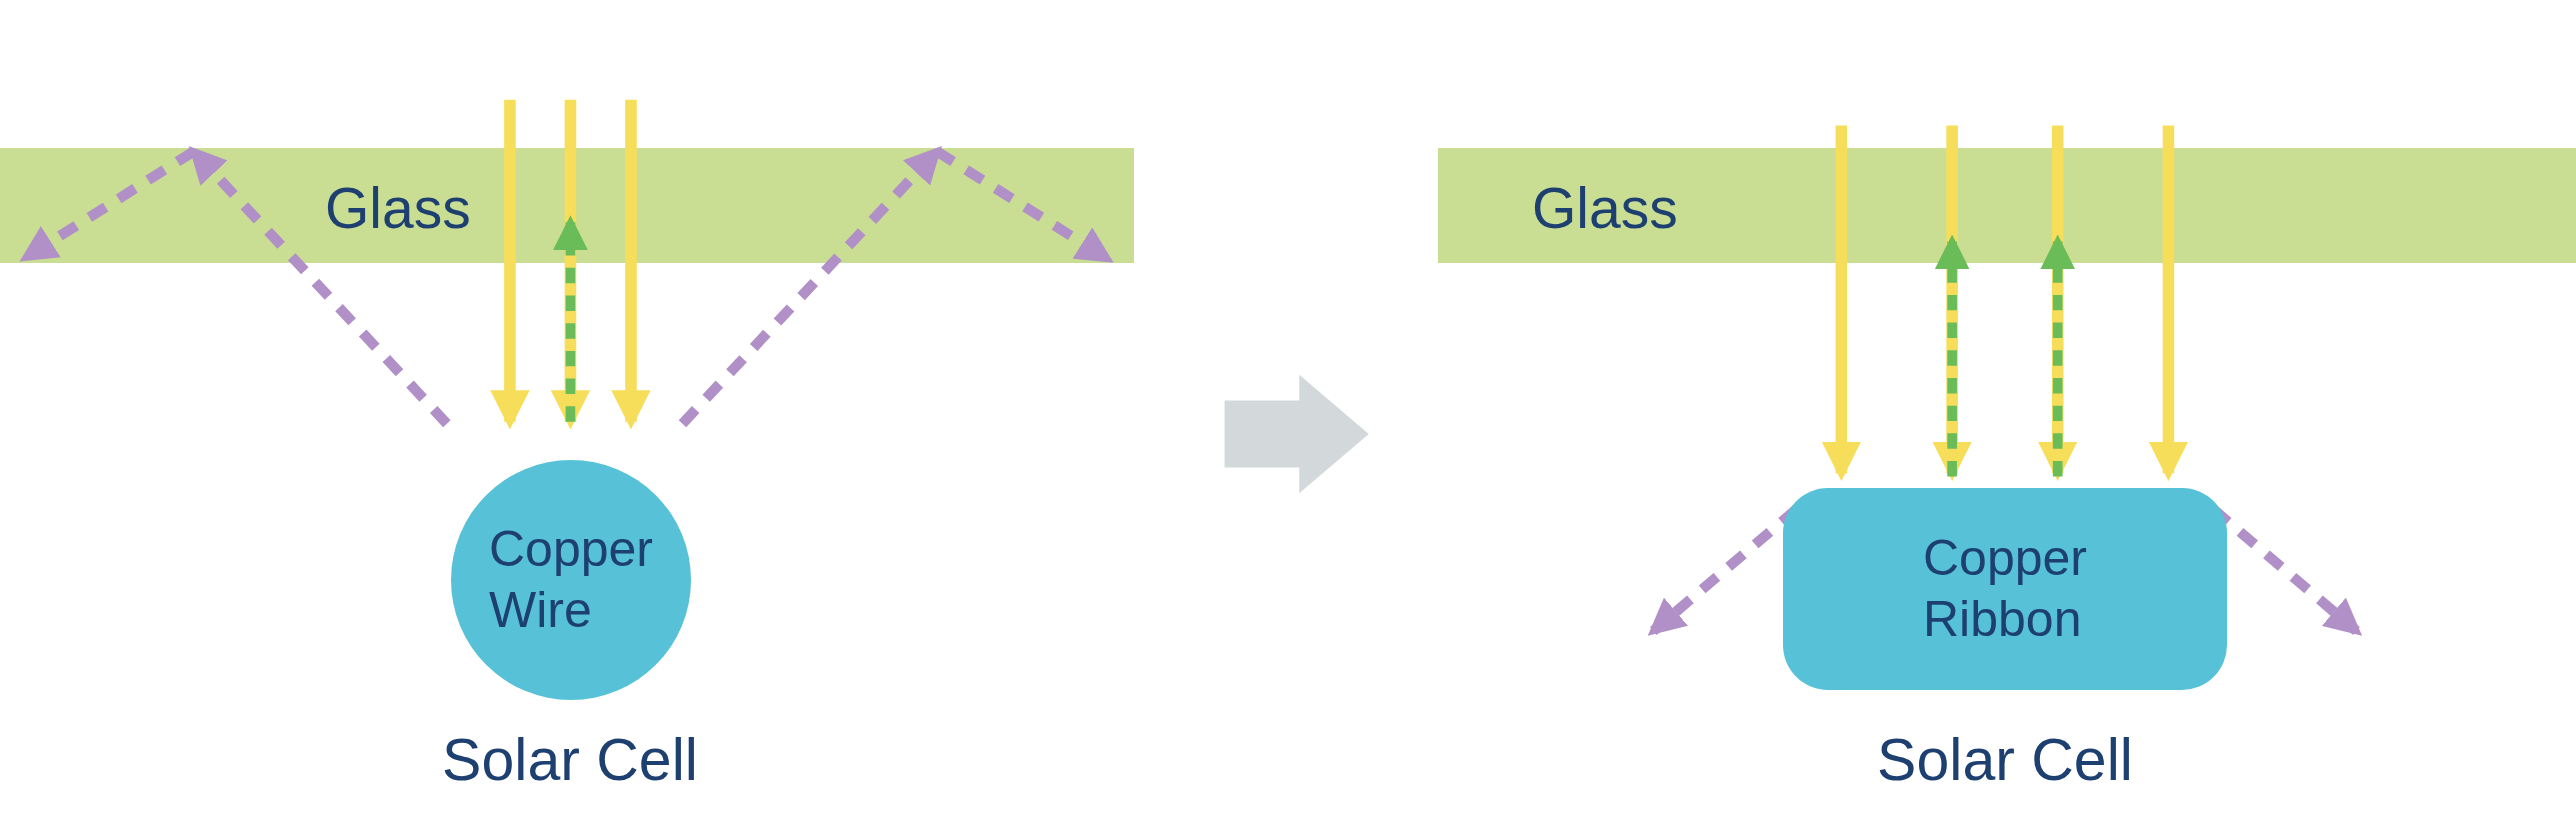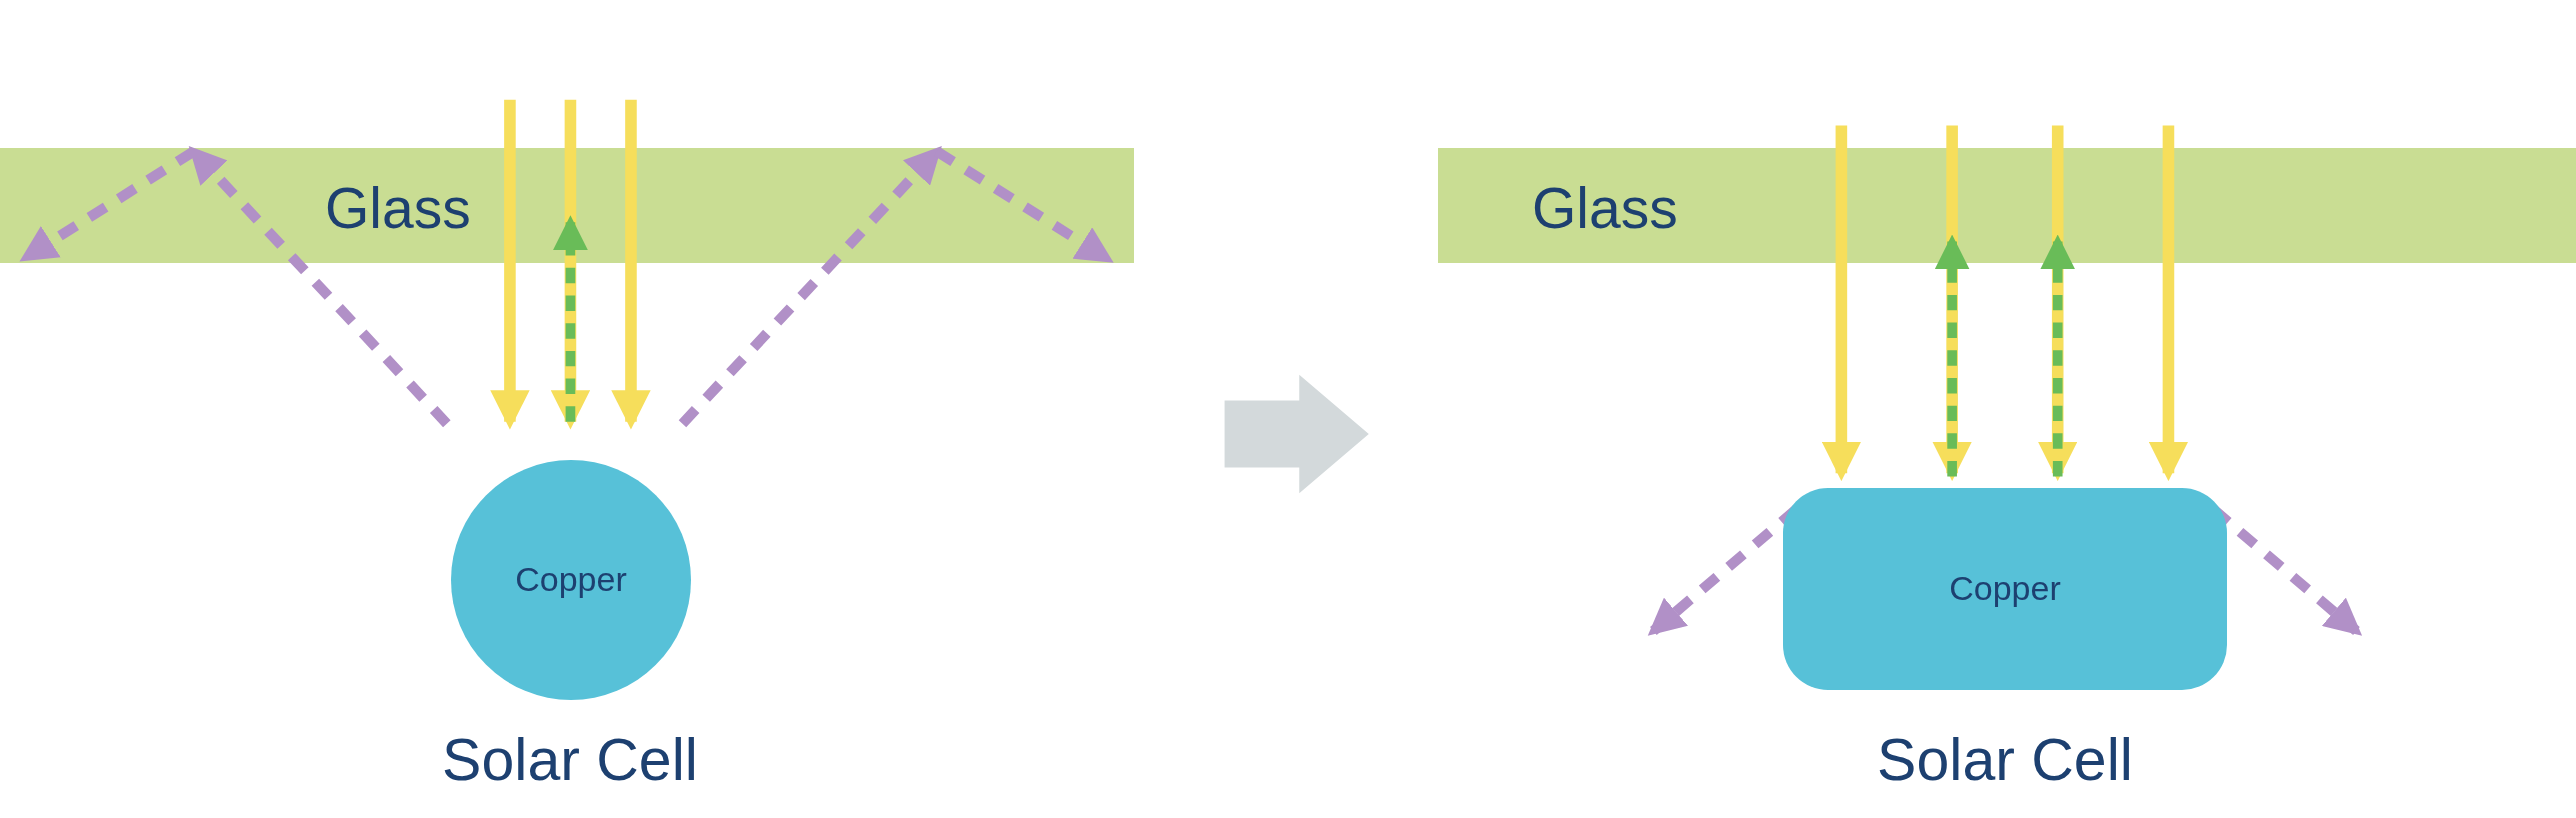"Copper" .copper-label { font-size: 34px -> 50px }
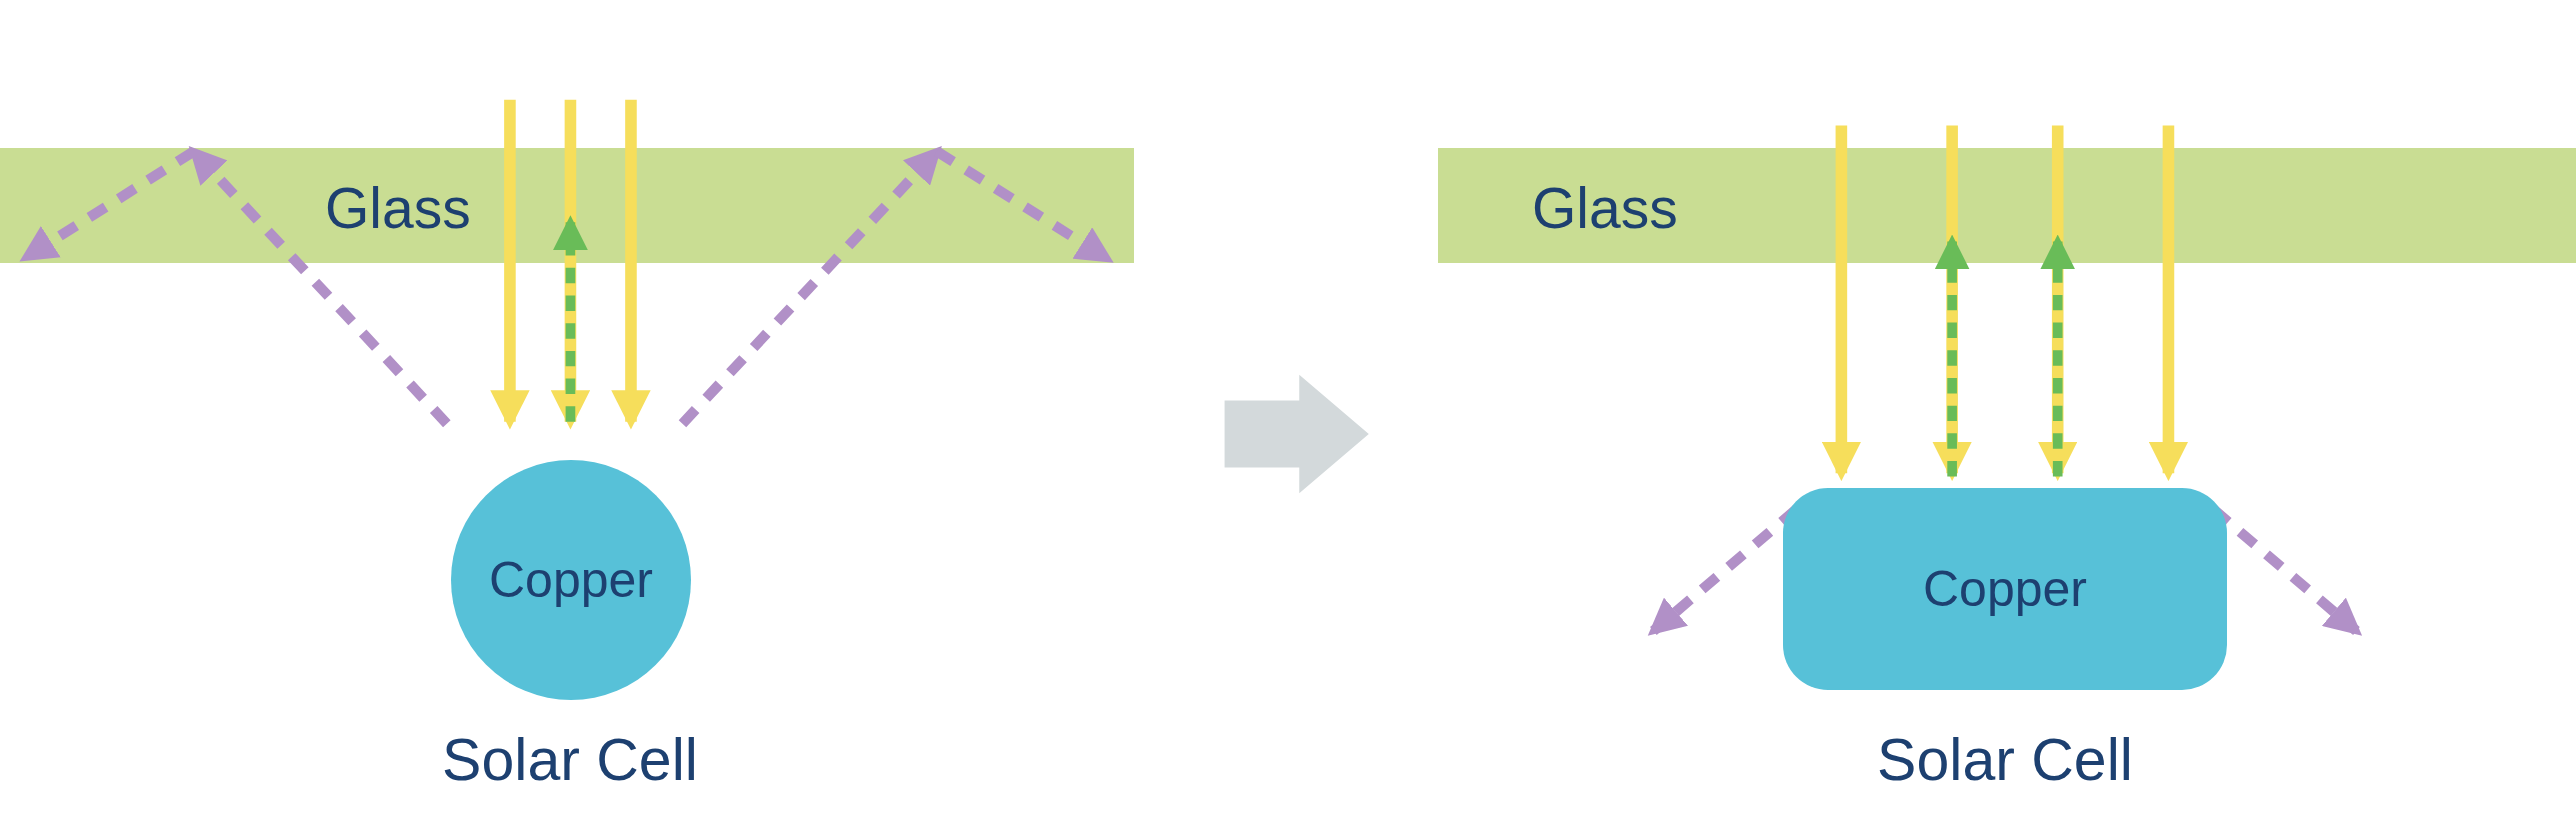"Wire" span { html: none -> <span>Wire</span> }
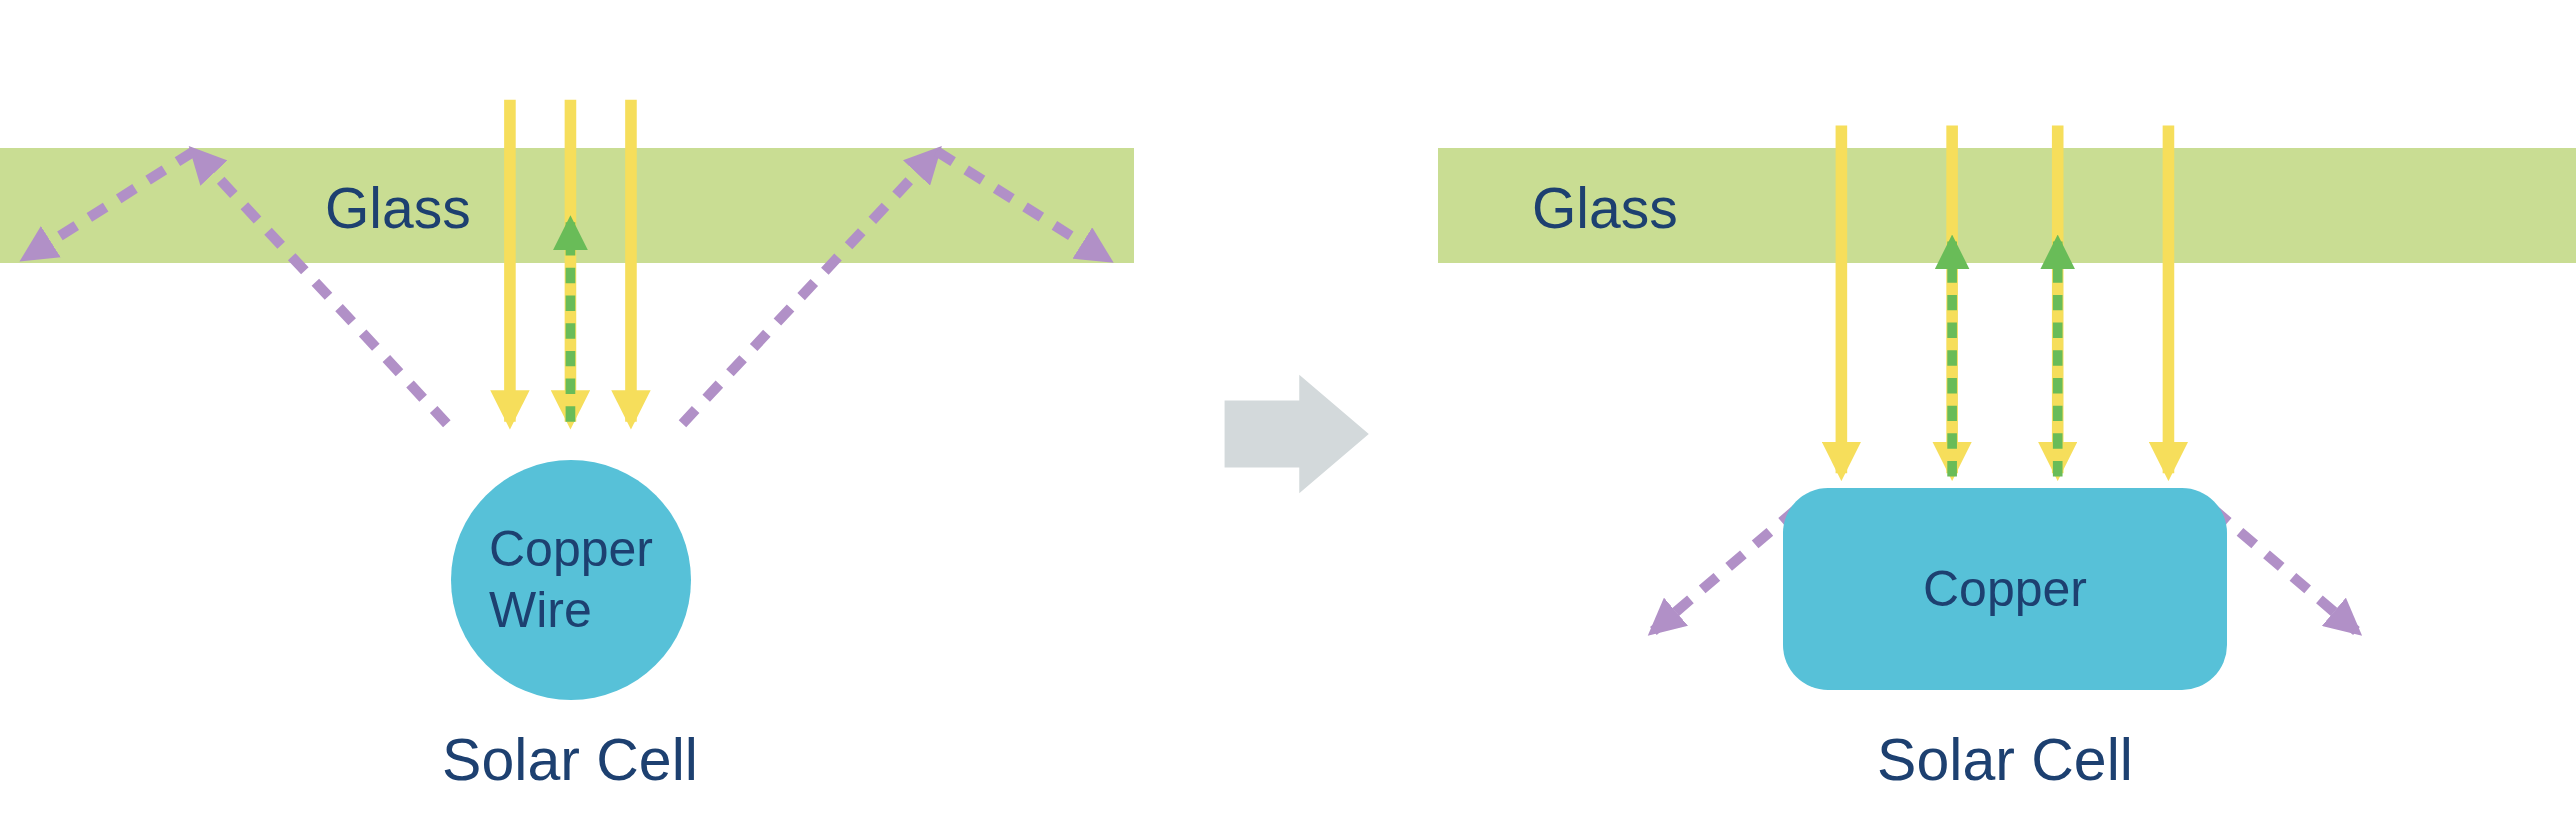"Ribbon" span { html: none -> <span>Ribbon</span> }
